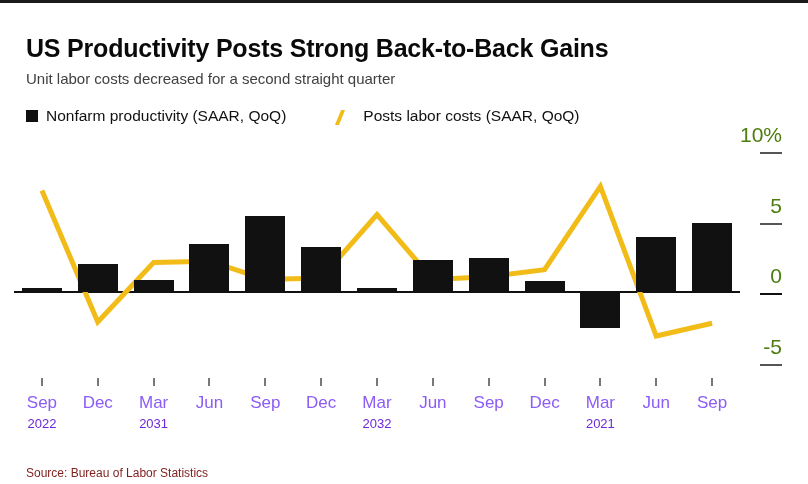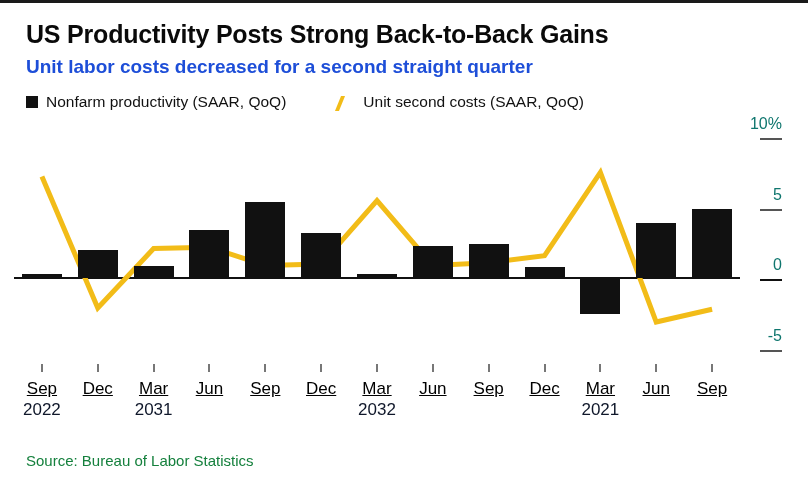"US Productivity Posts Strong" .chart-root { top: 0 -> 14px }
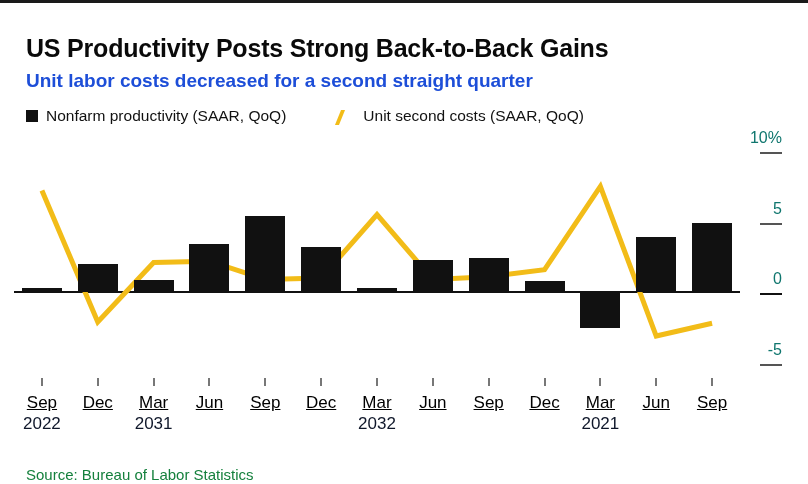"Unit labor costs decreased for" .subtitle { color: #1d4ed8 -> #404040; font-size: 19px -> 15px; font-weight: bold -> normal }
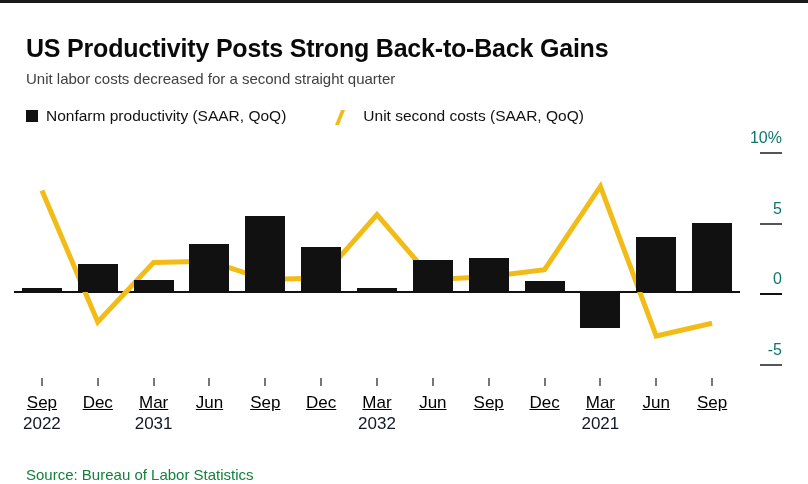"Unit second costs (SAAR, QoQ)" span { text: Unit second -> Posts labor }
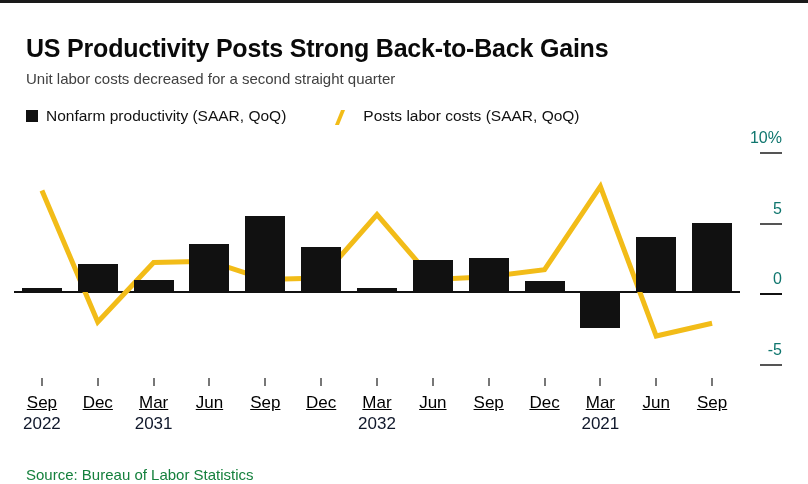"10%" .ytick .lbl { color: #0f766e -> #4d7c0f; font-size: 16px -> 21px }
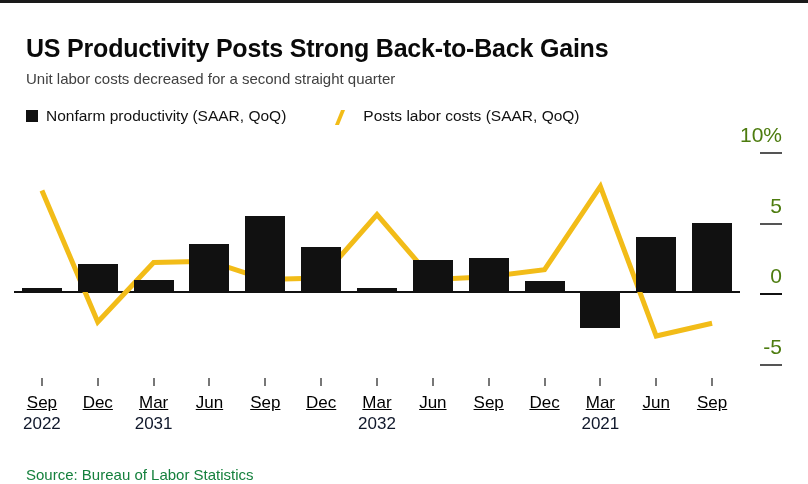"Sep" .xtick .m { color: #000000 -> #8b5cf6; text-decoration: underline -> none }
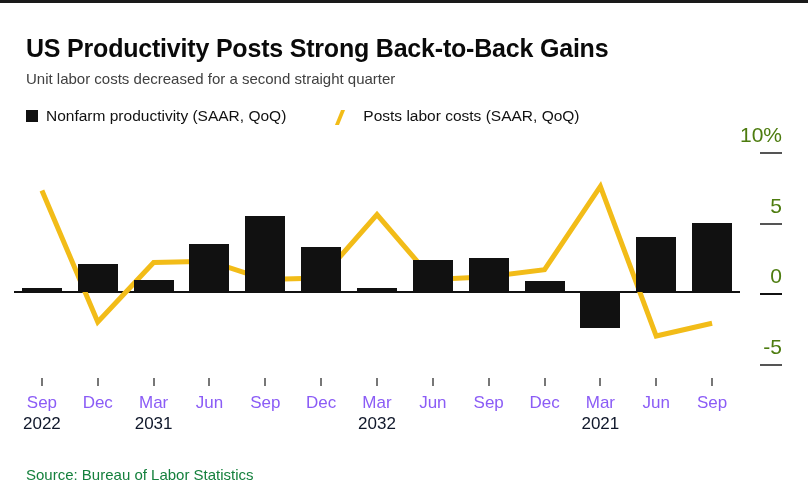"2022" .xtick .y { color: #0f172a -> #6d28d9; font-size: 17px -> 13px }
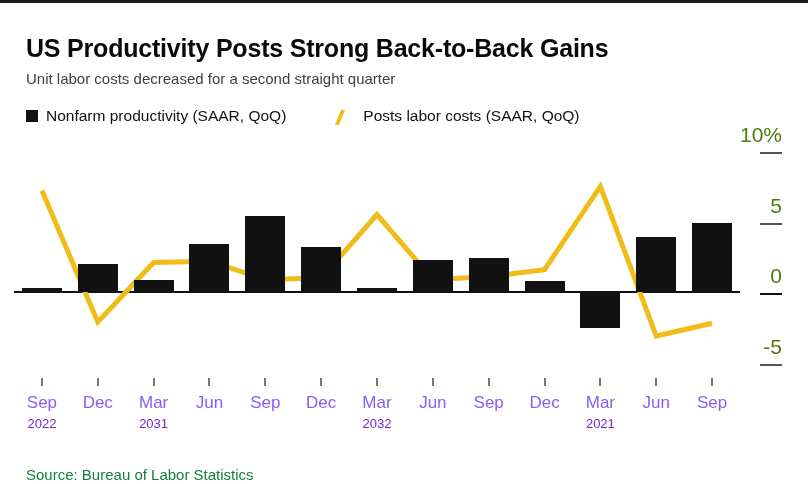"Source: Bureau of Labor Statistics" .source { color: #15803d -> #7f1d1d; font-size: 15px -> 12px }
